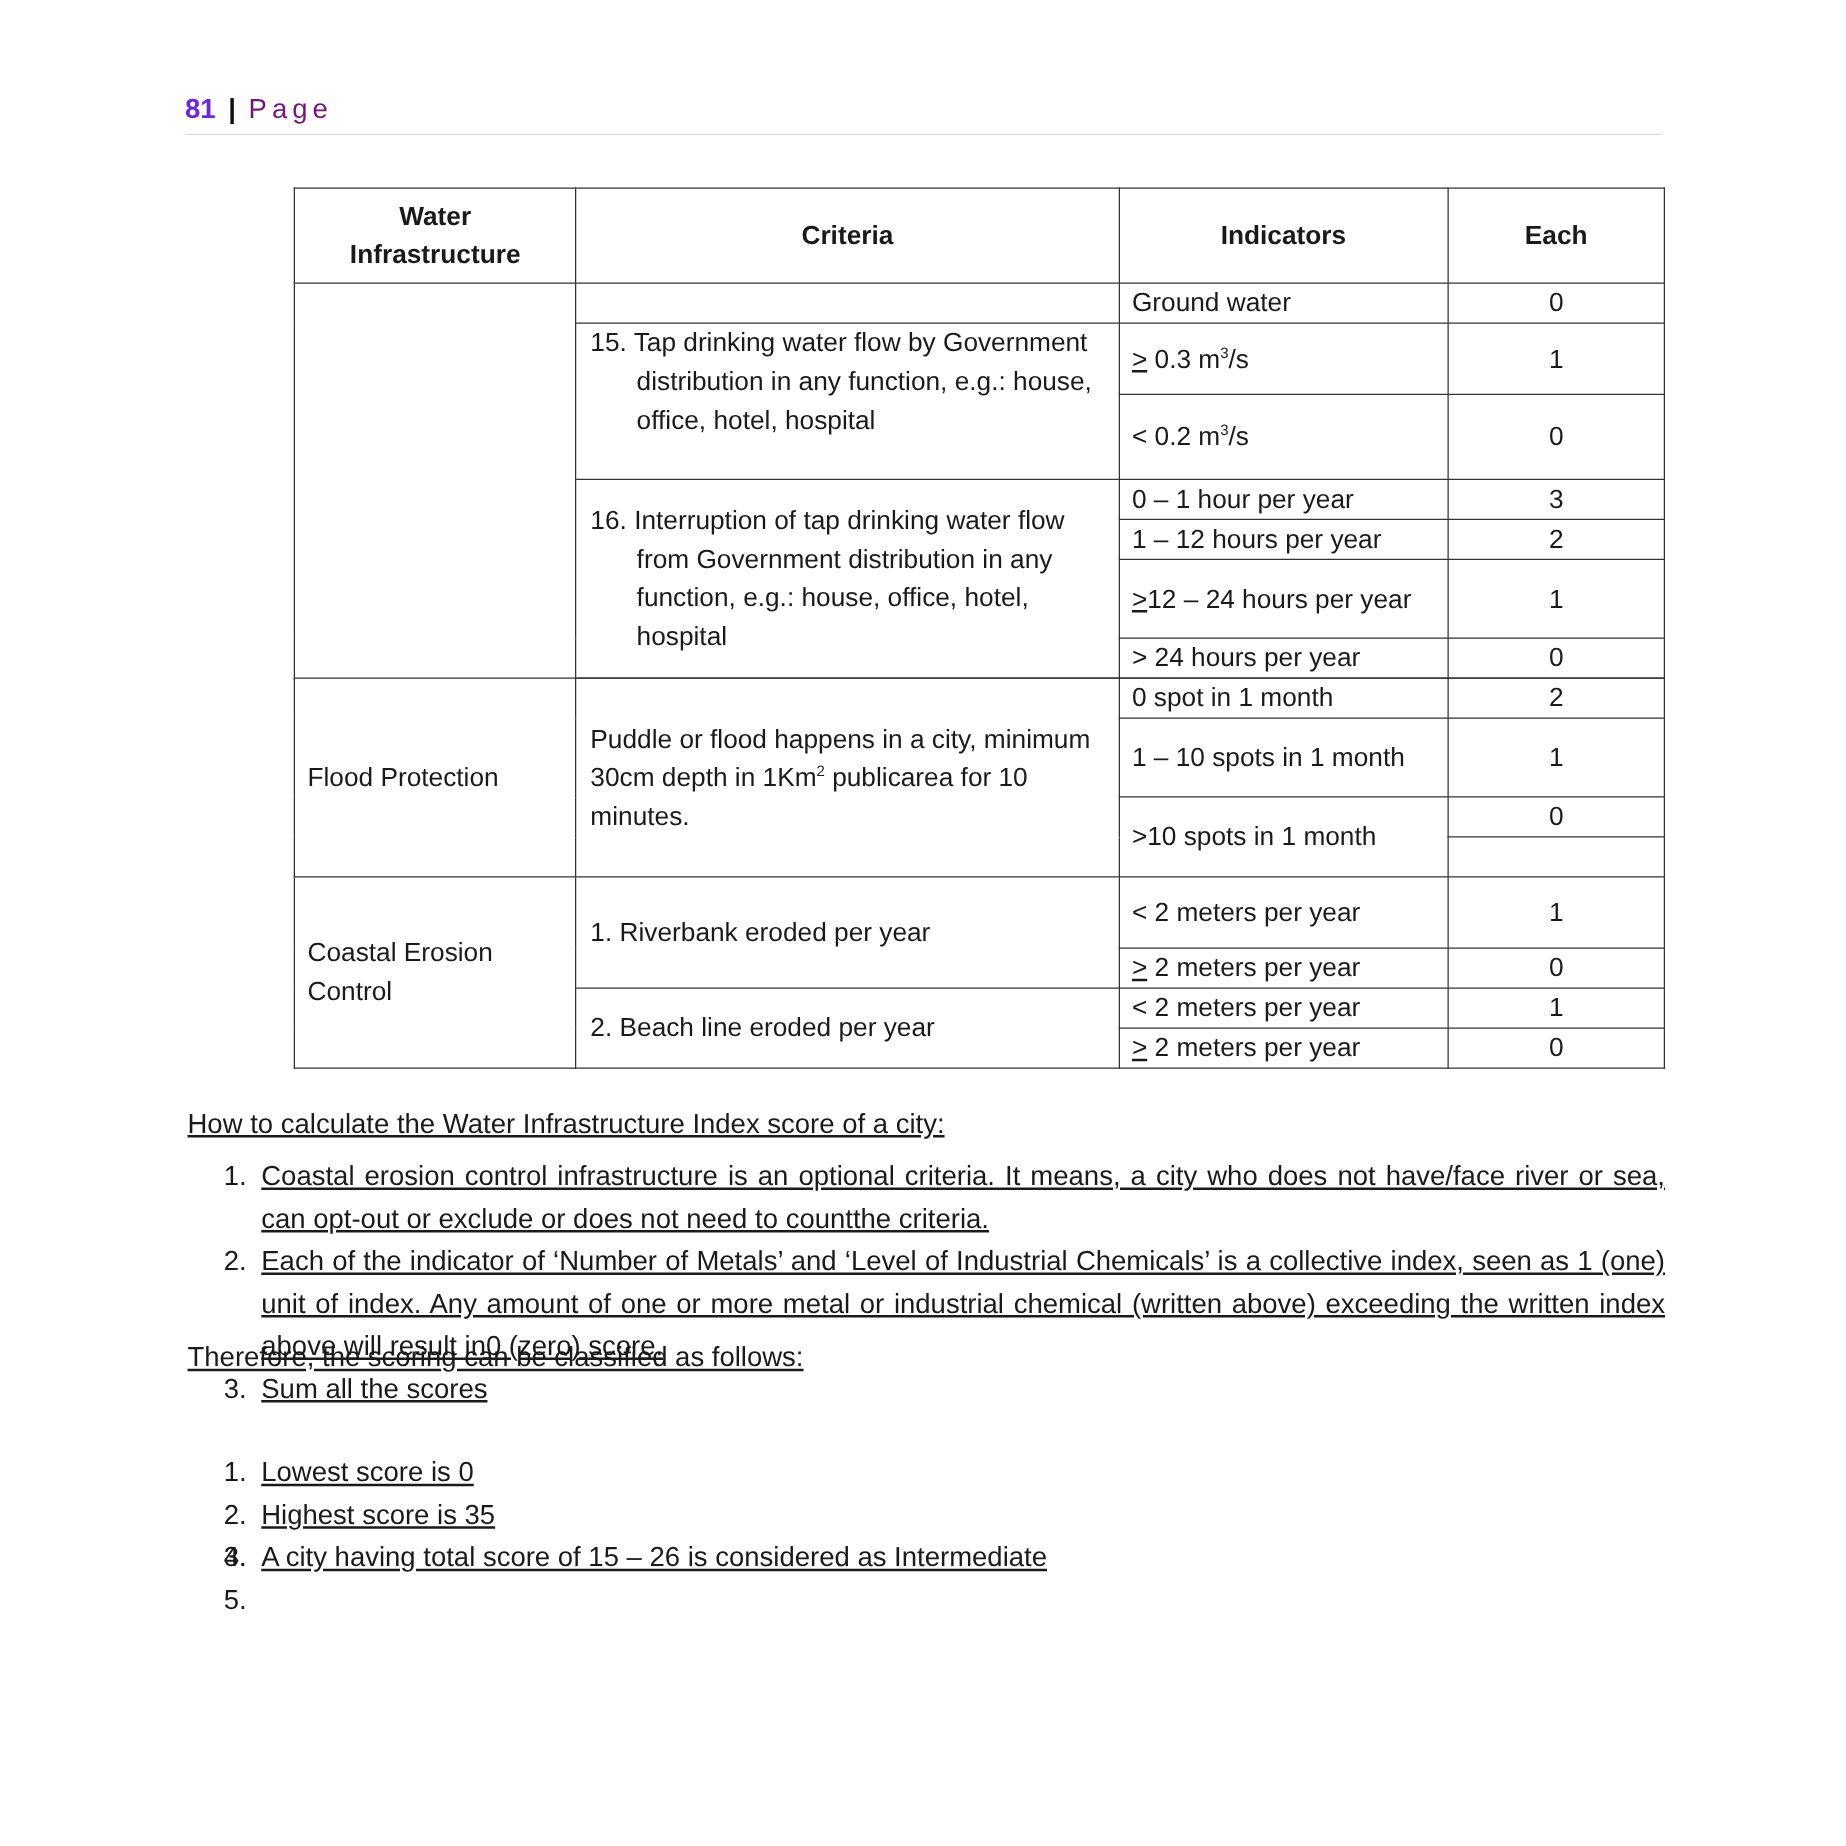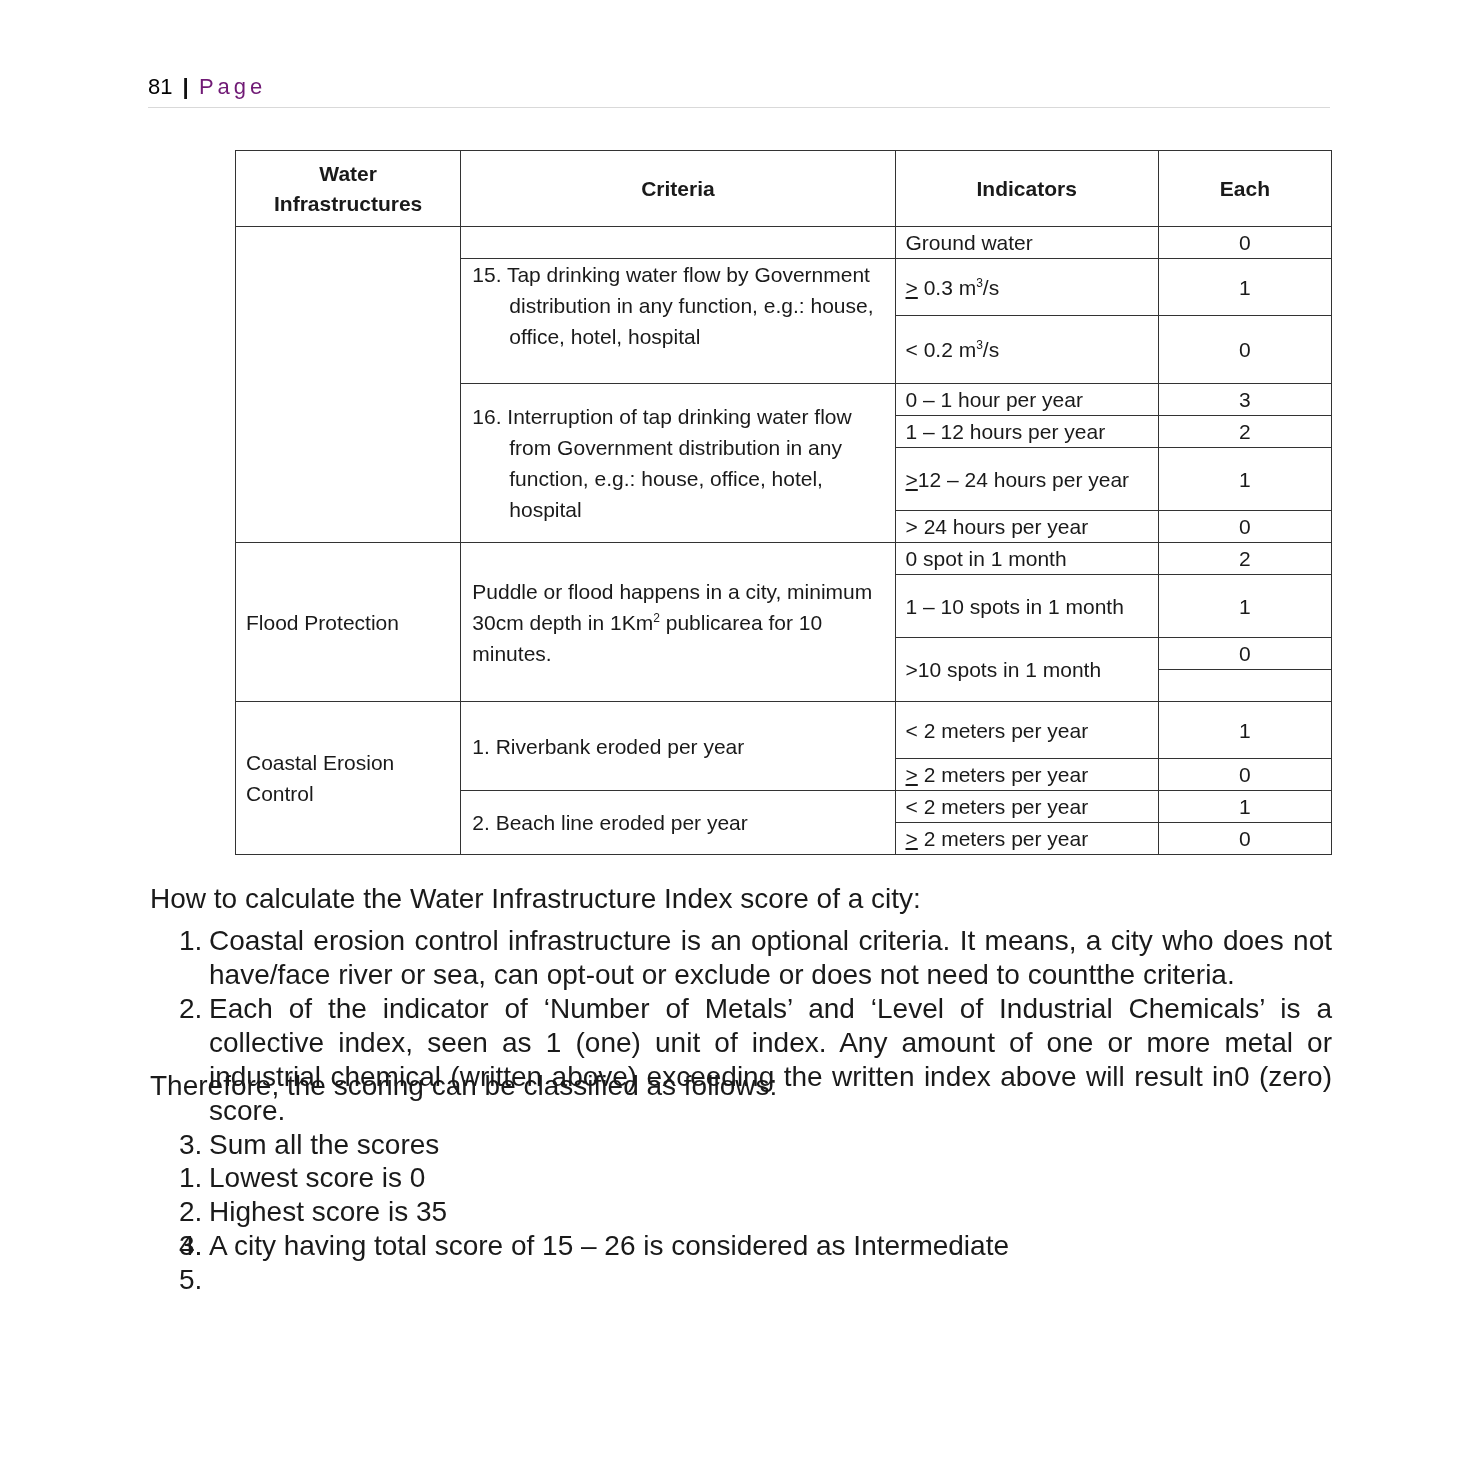"81" .page-header .num { color: #000000 -> #6d28d9; font-weight: normal -> bold }
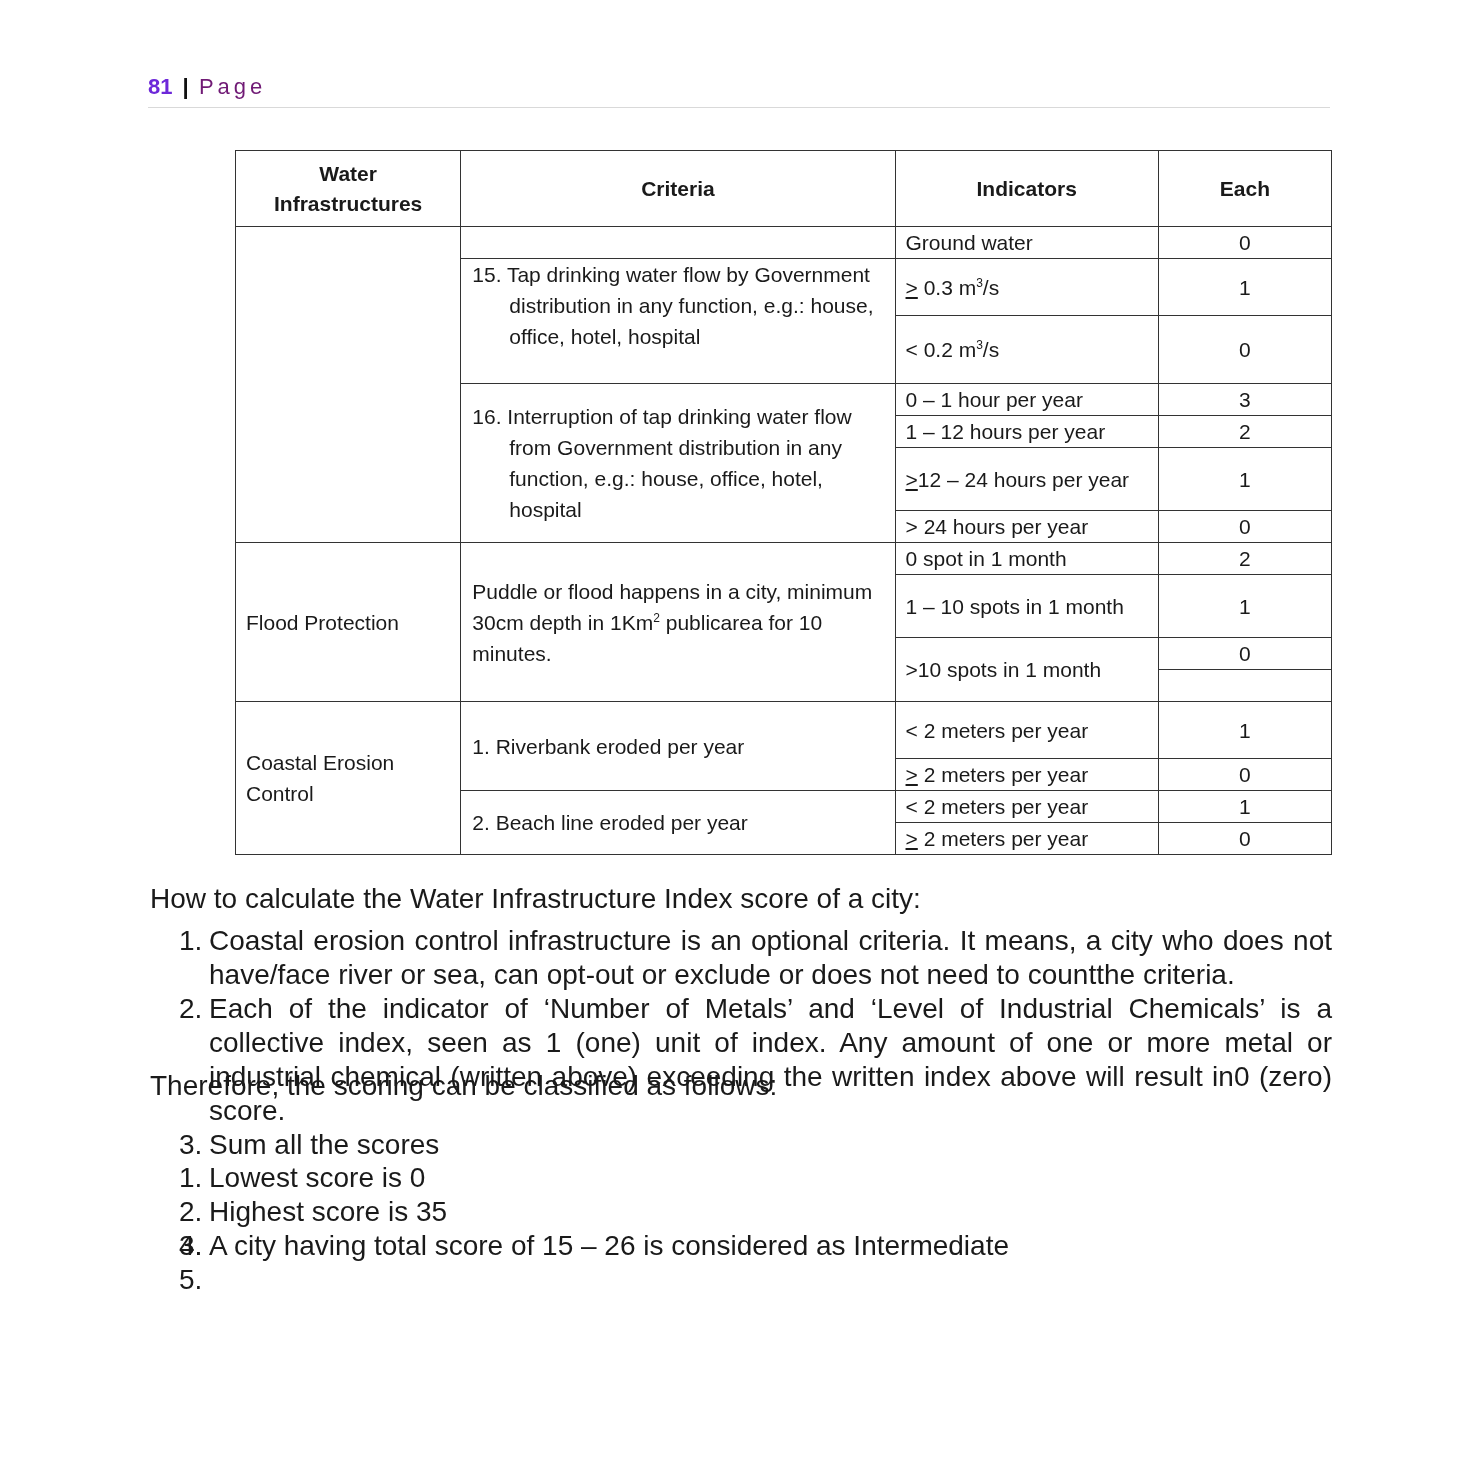"Infrastructures" span { text: Infrastructures -> Infrastructure }
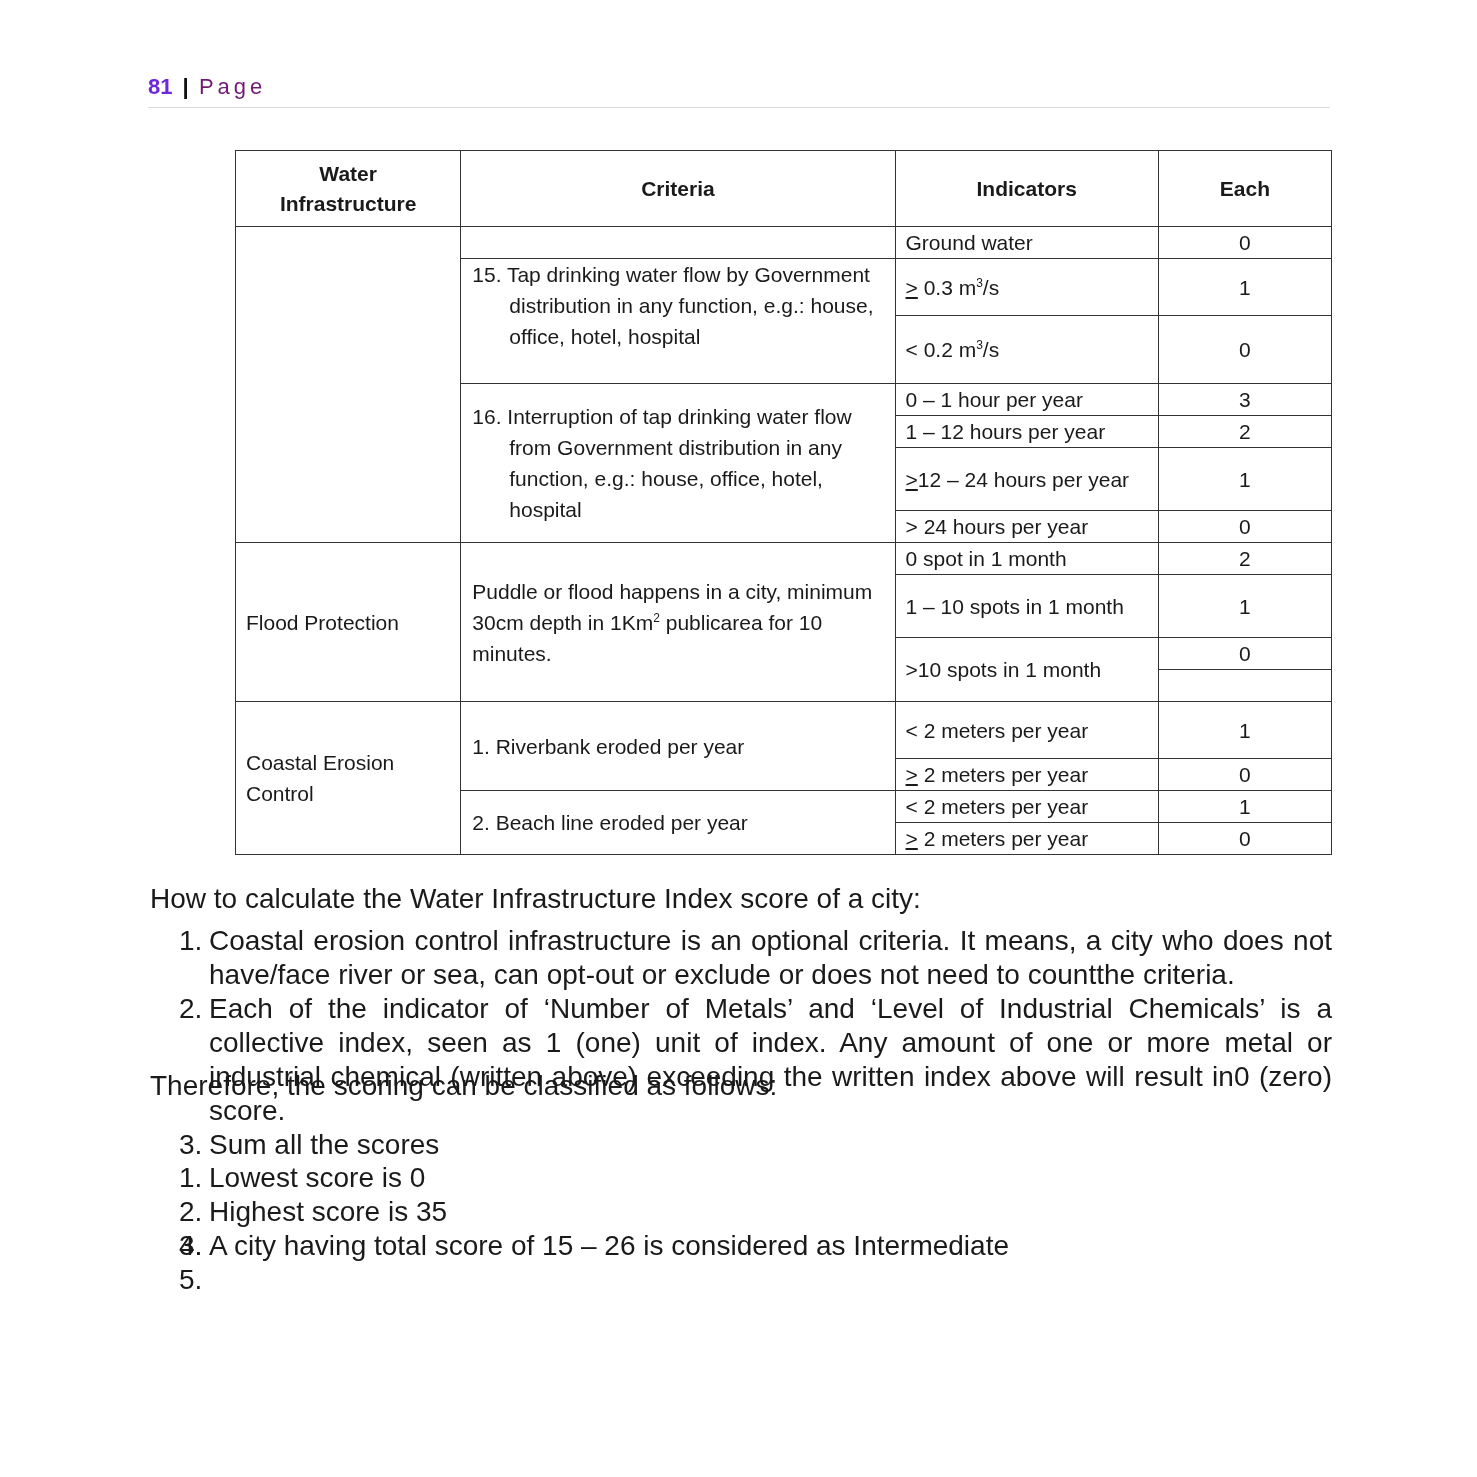"How to calculate the Water" .body-text { font-size: 28px -> 22px; text-decoration: none -> underline }
